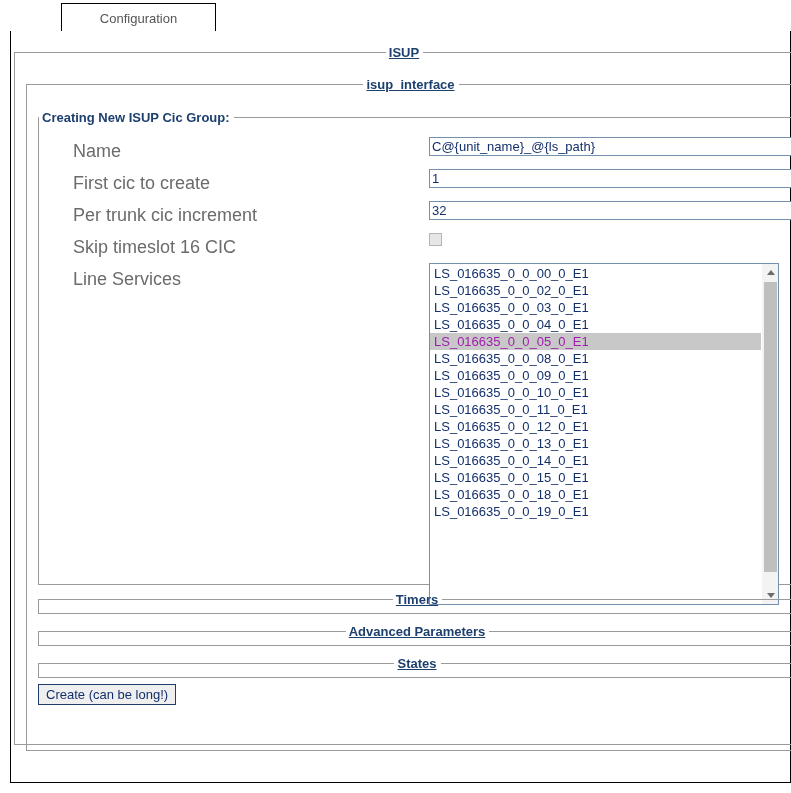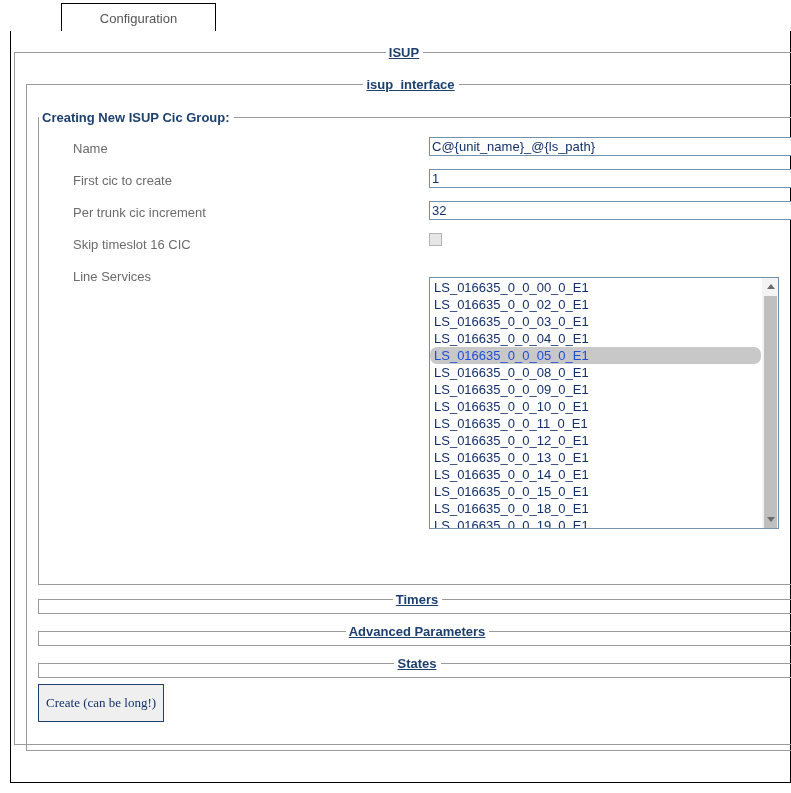"Name" .row .label { font-size: 13px -> 18px }
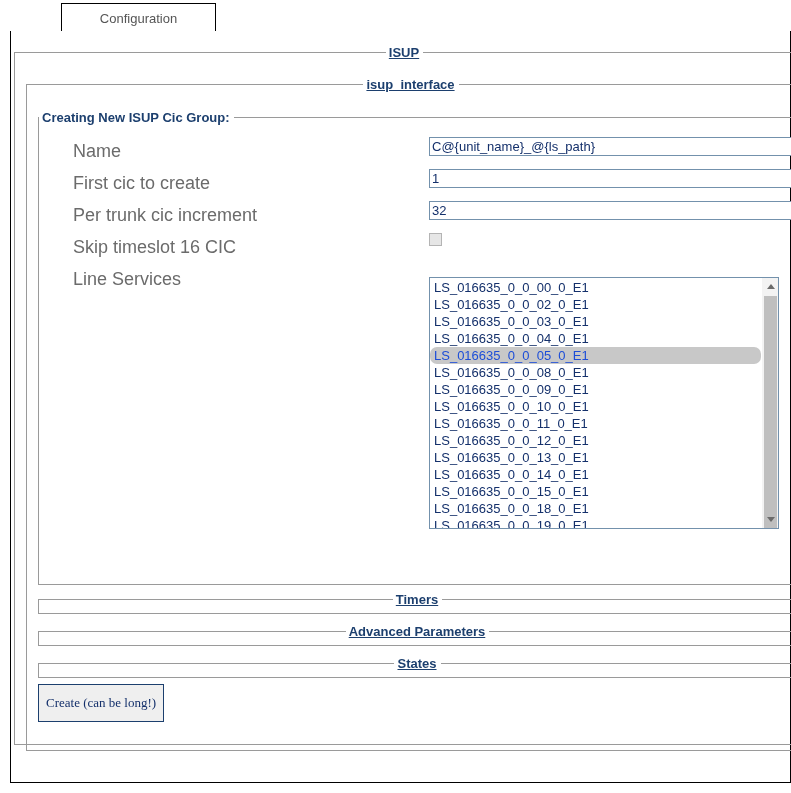"LS_016635_0_0_00_0_E1" .listbox { height: 252px -> 342px; top: 14px -> 0 }
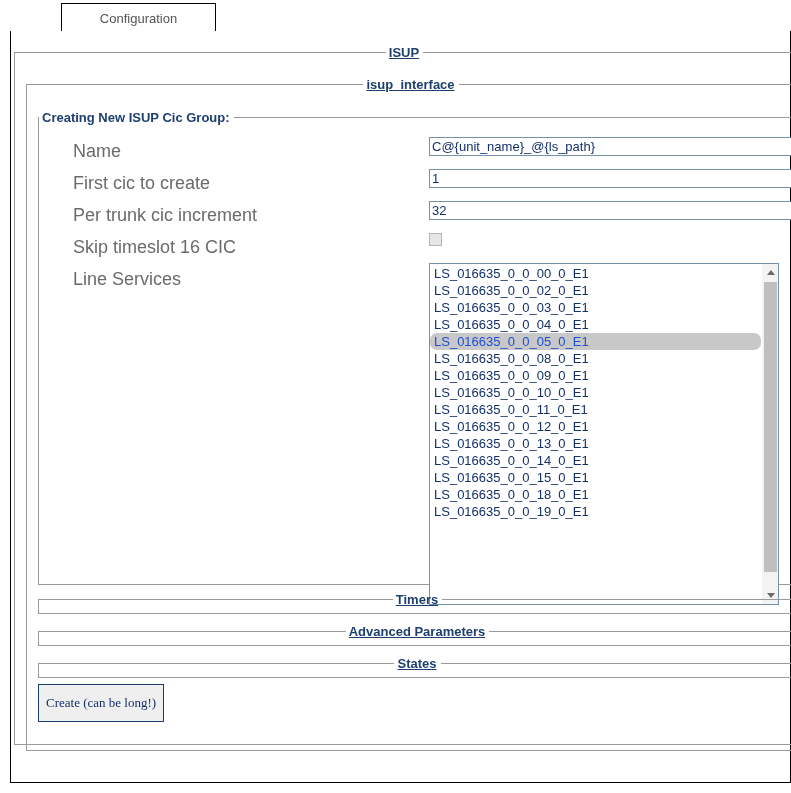"LS_016635_0_0_05_0_E1" .list-item.selected { border-radius: 7px -> none; color: #1d4ed8 -> #a21caf }
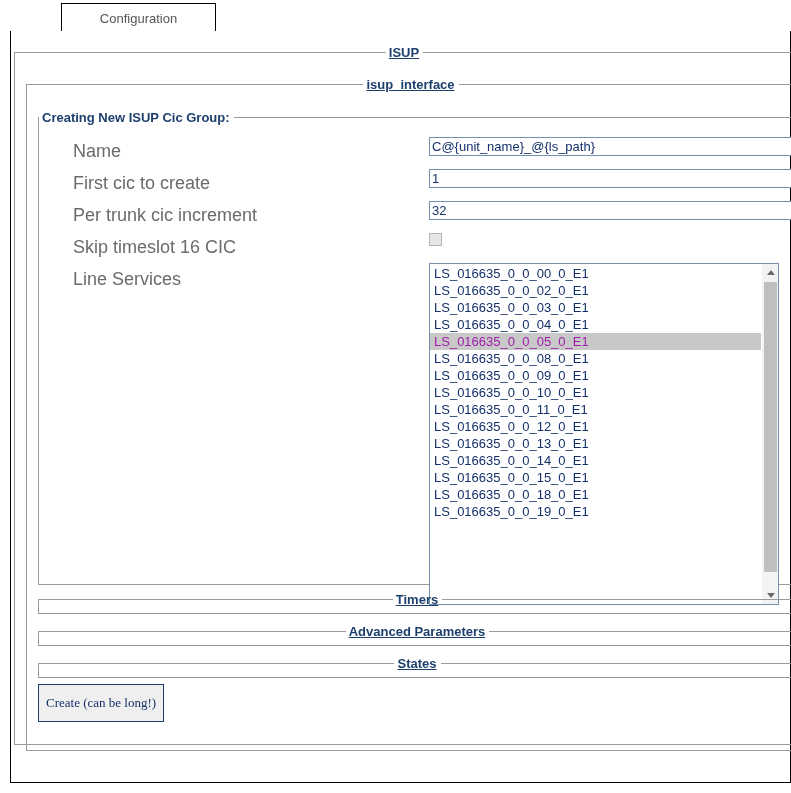"Create (can be long!)" .btn-create { font-family: Liberation Serif, serif -> Liberation Sans, sans-serif; padding: 10px 7px -> 2px 7px }
